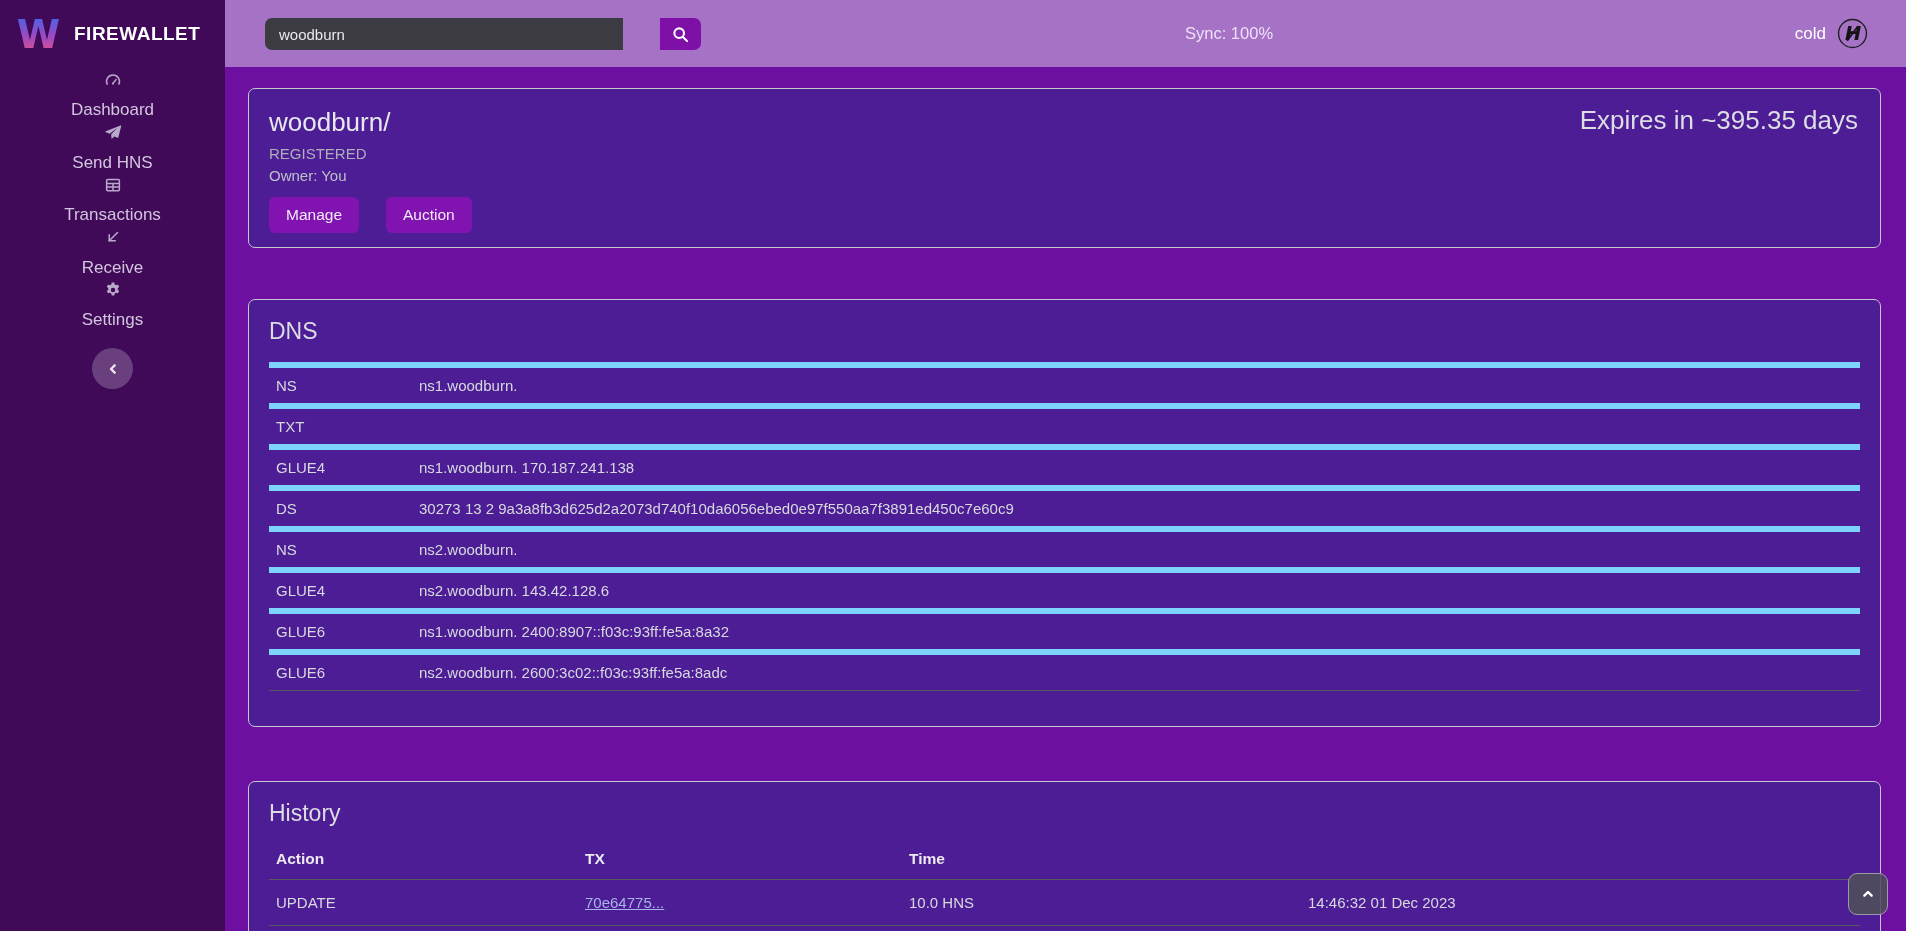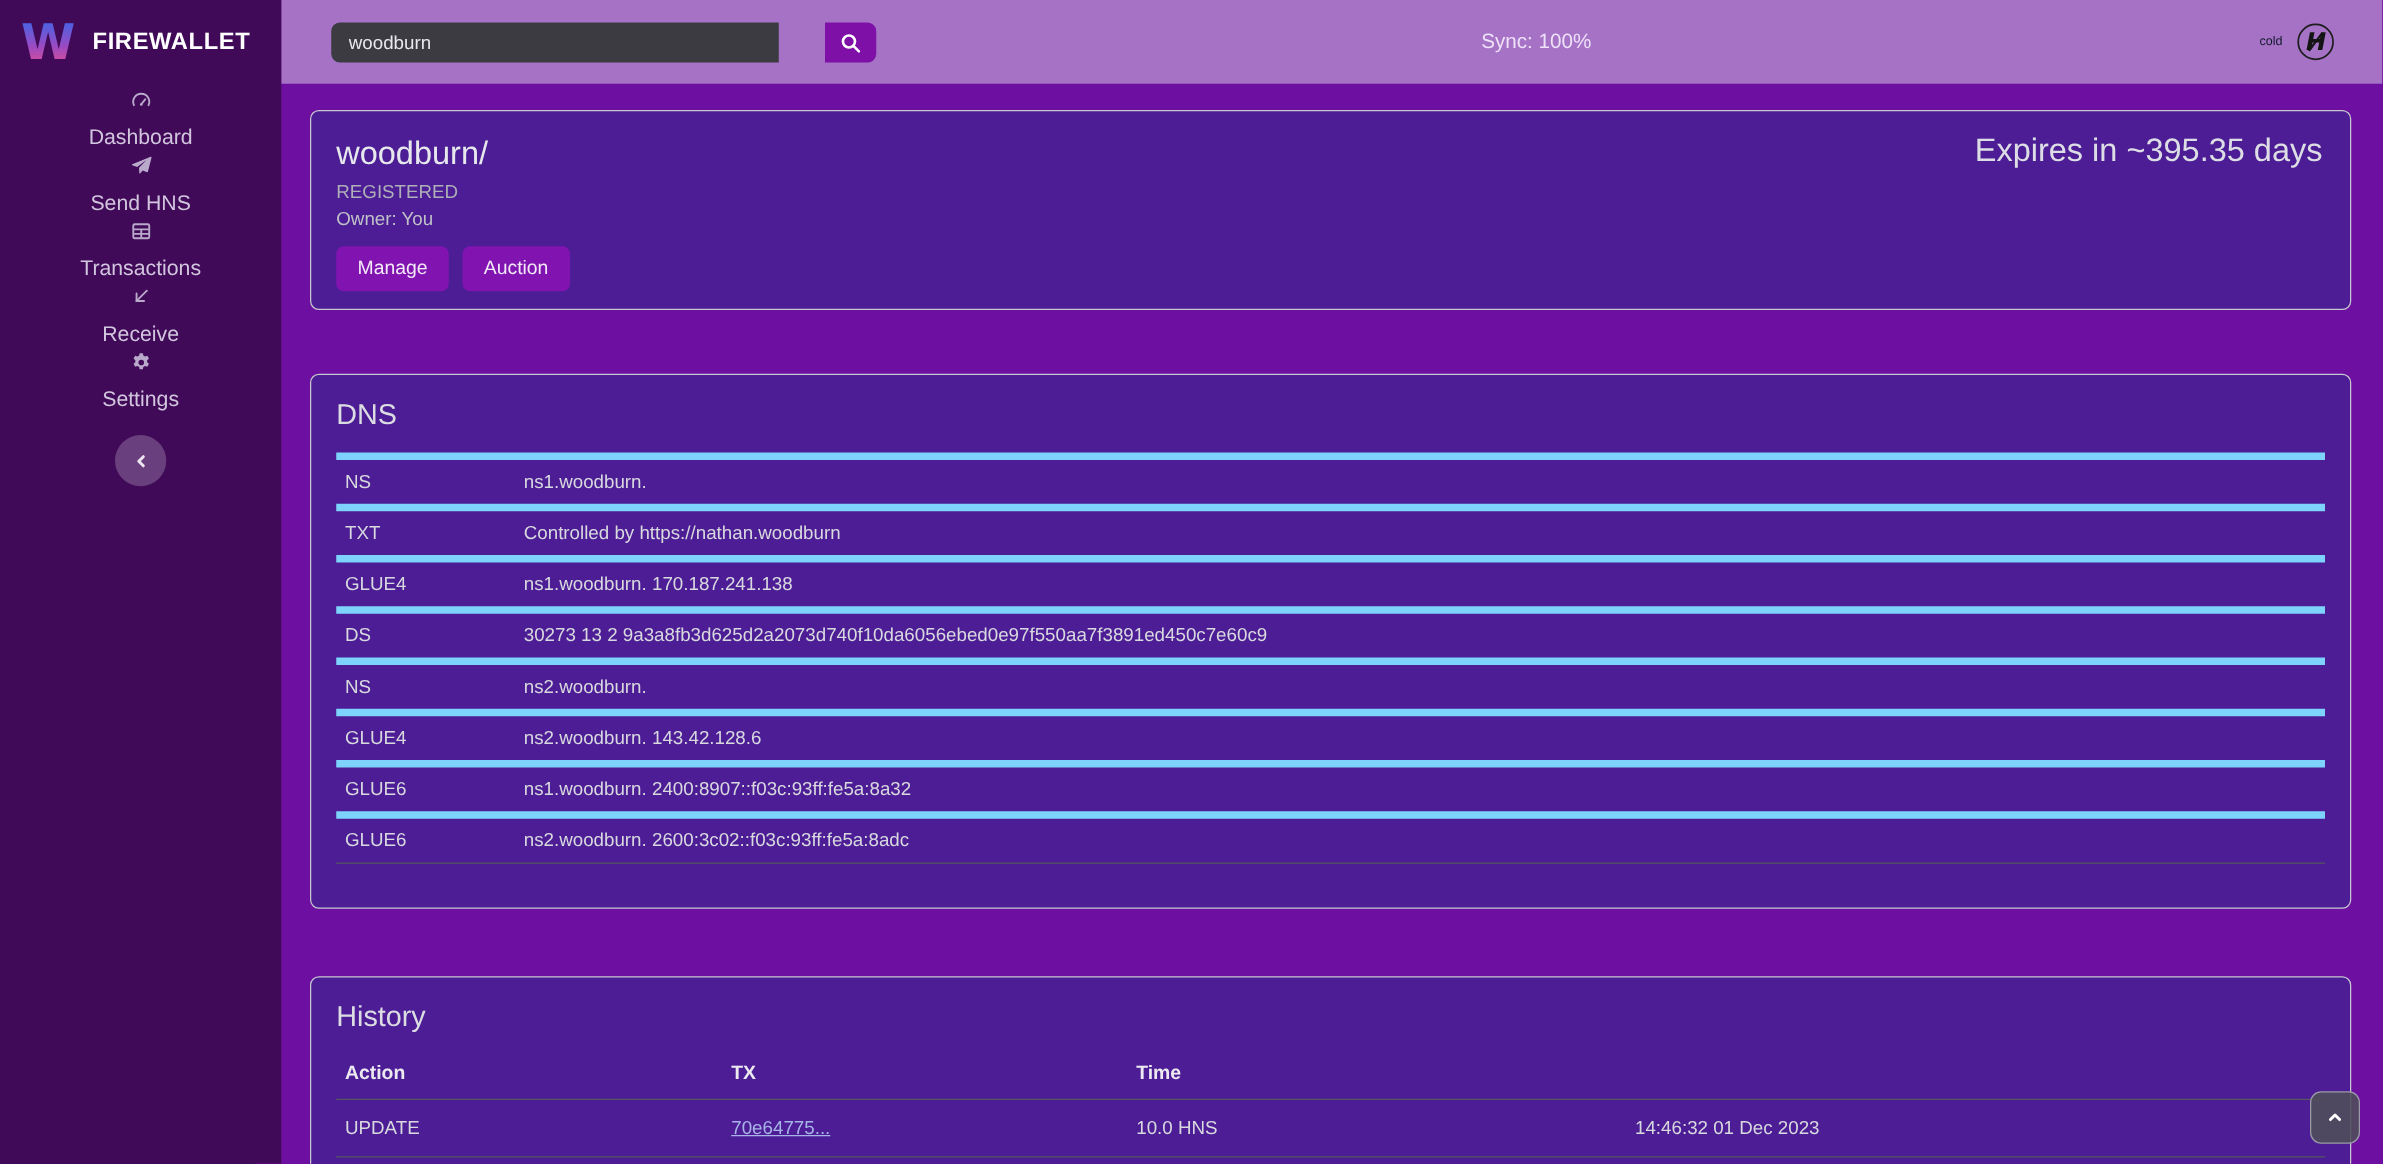"cold" .wallet-mode { color: #0f172a -> #ffffff; font-size: 10px -> 17px }
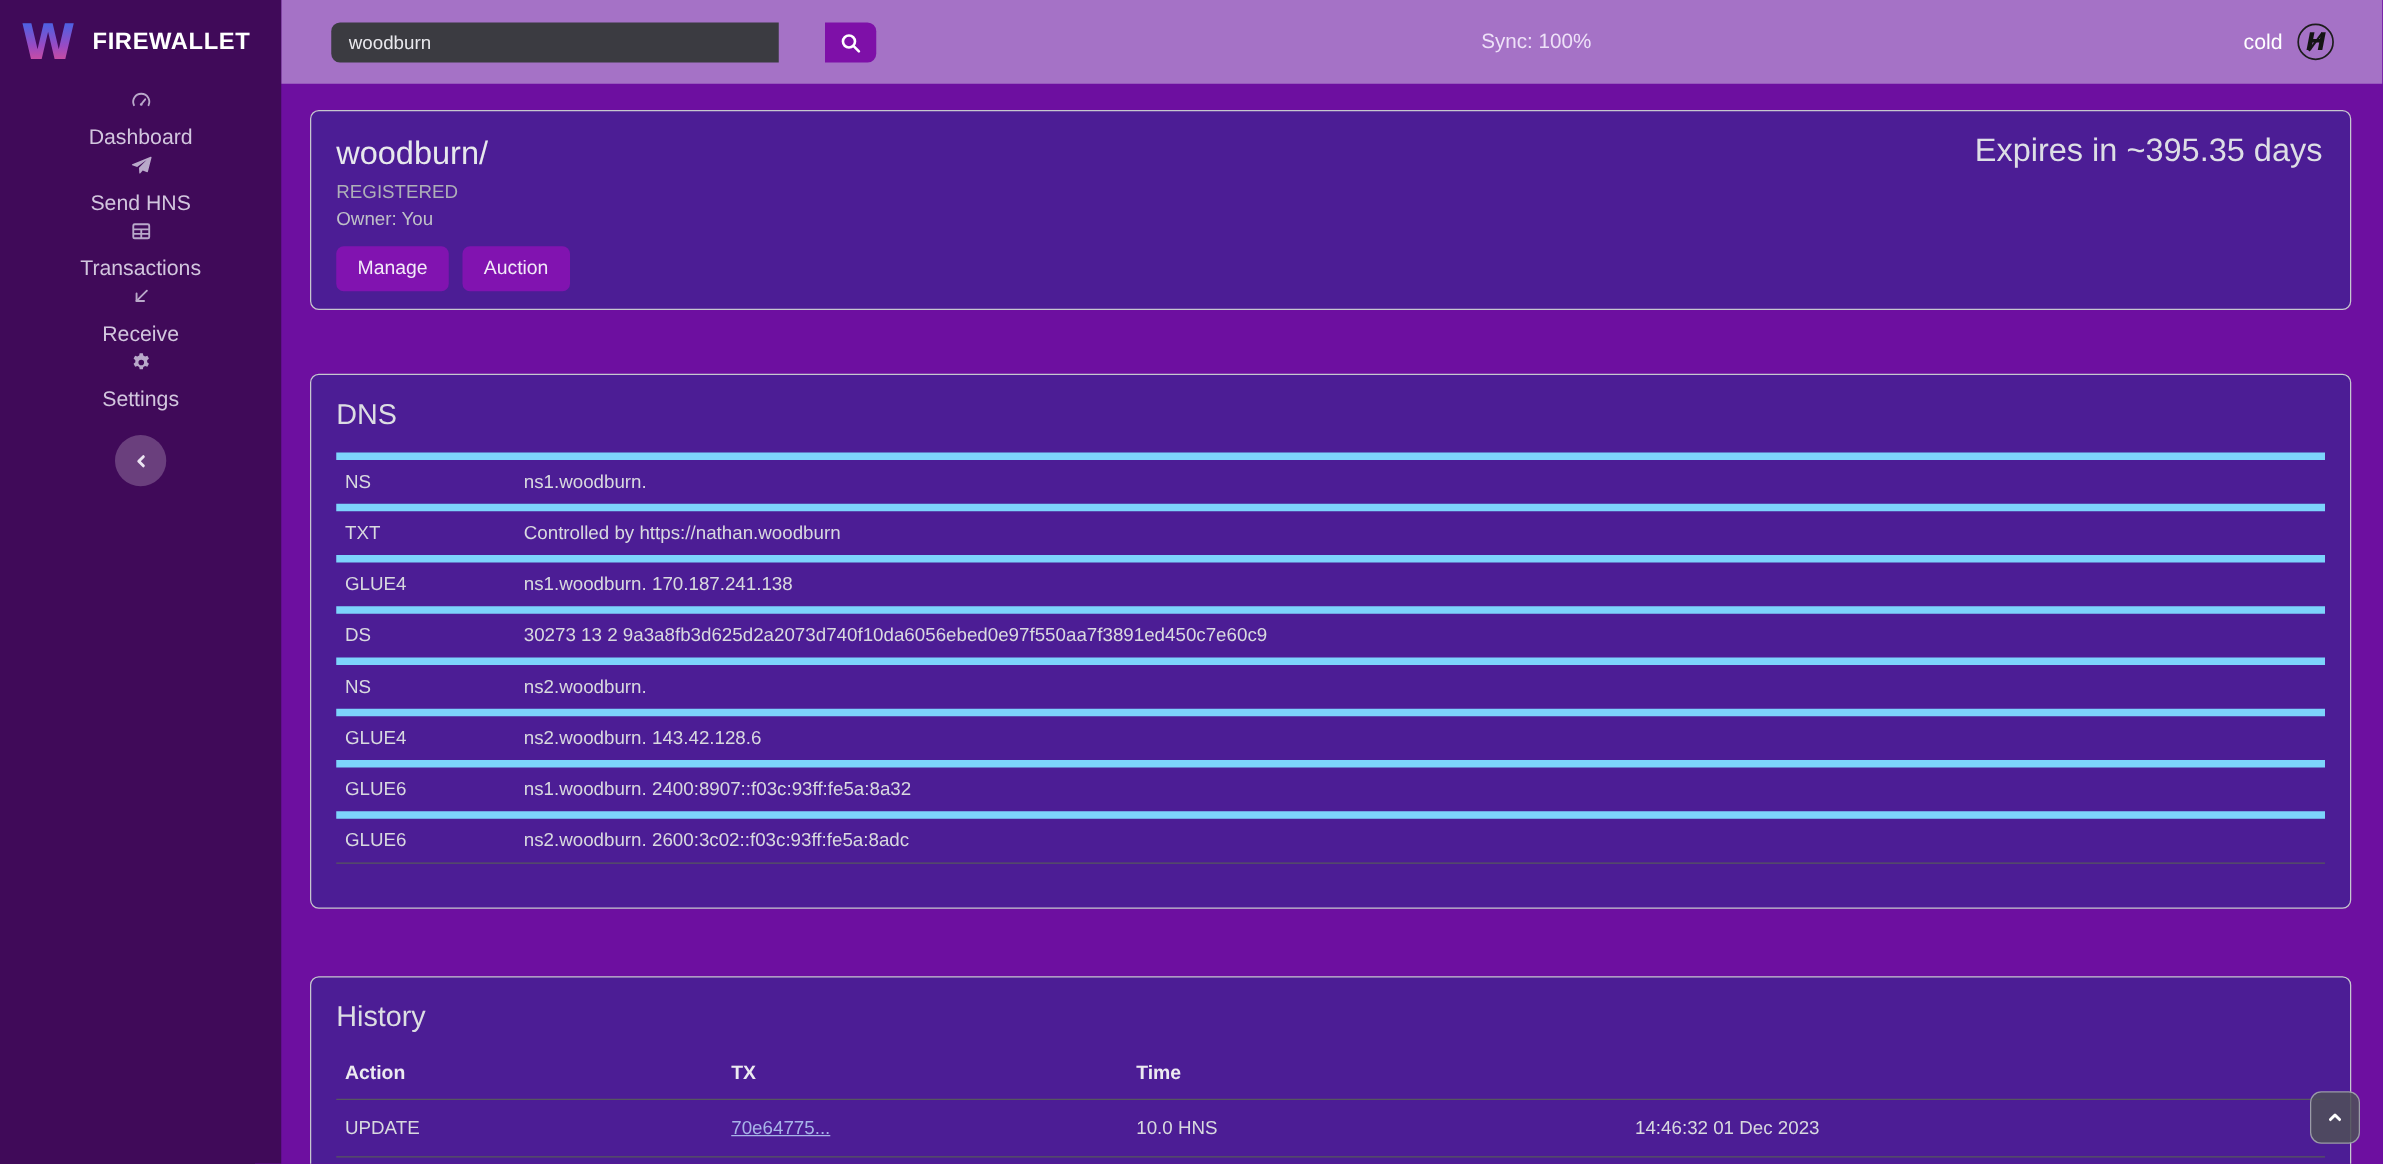"Manage" .btn-row { gap: 11px -> 27px }
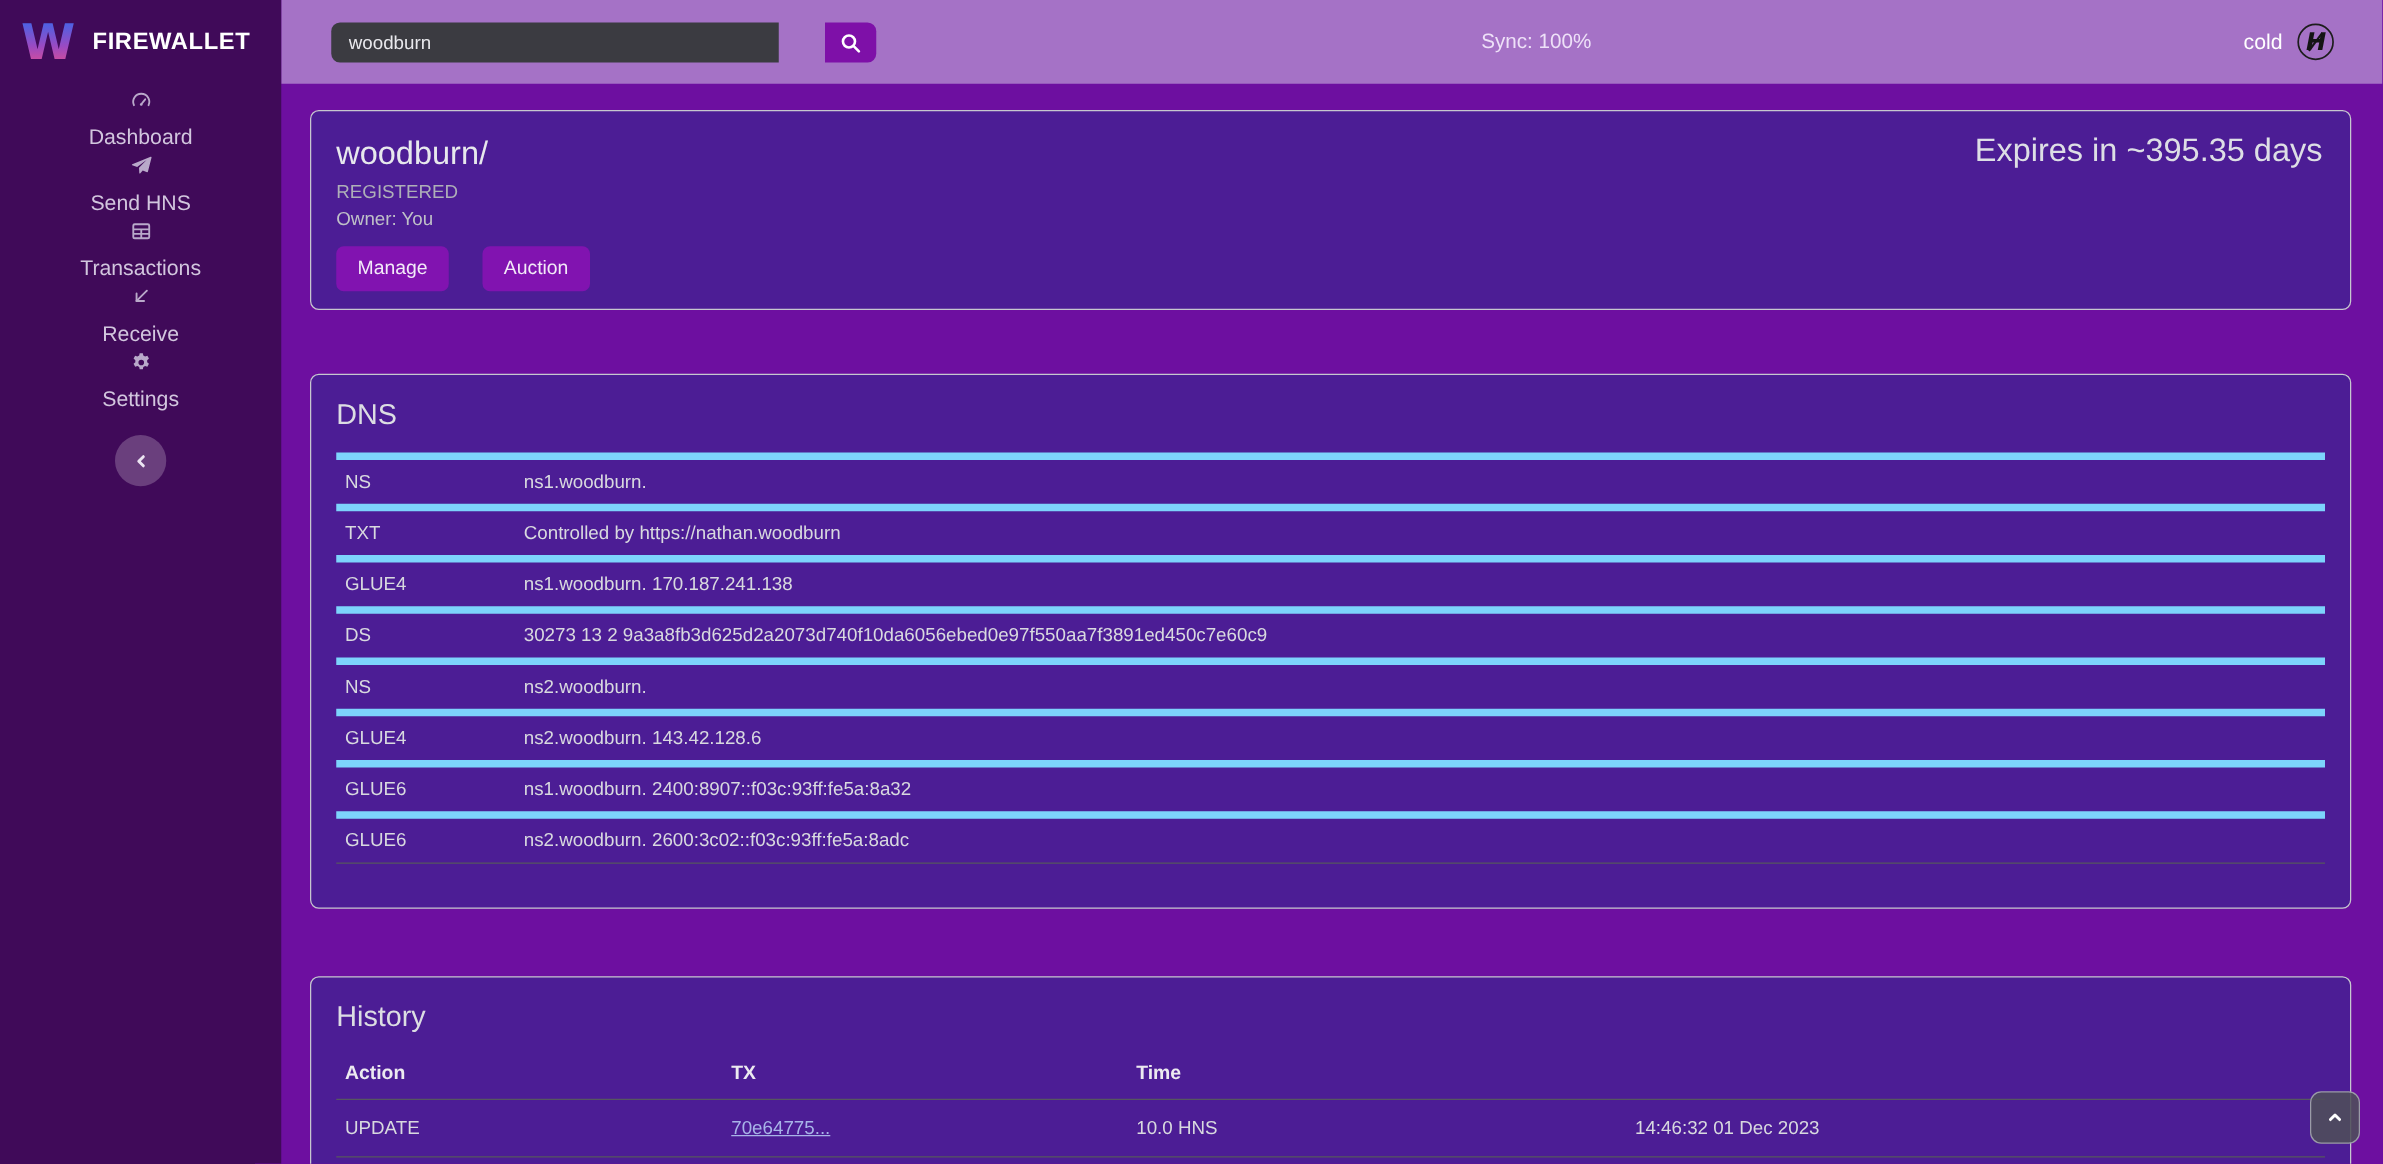"Controlled by https://nathan.woodburn" span { html: <span>Controlled by https://nathan.woodburn</span> -> none }
